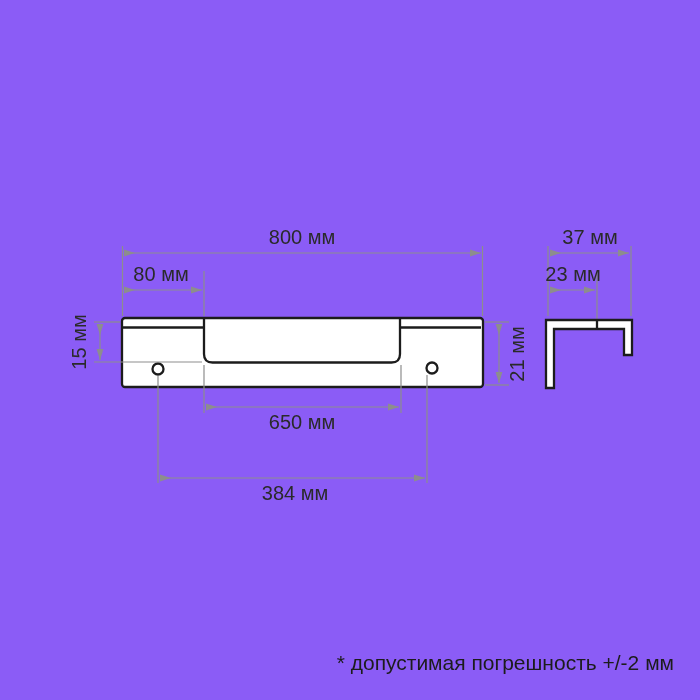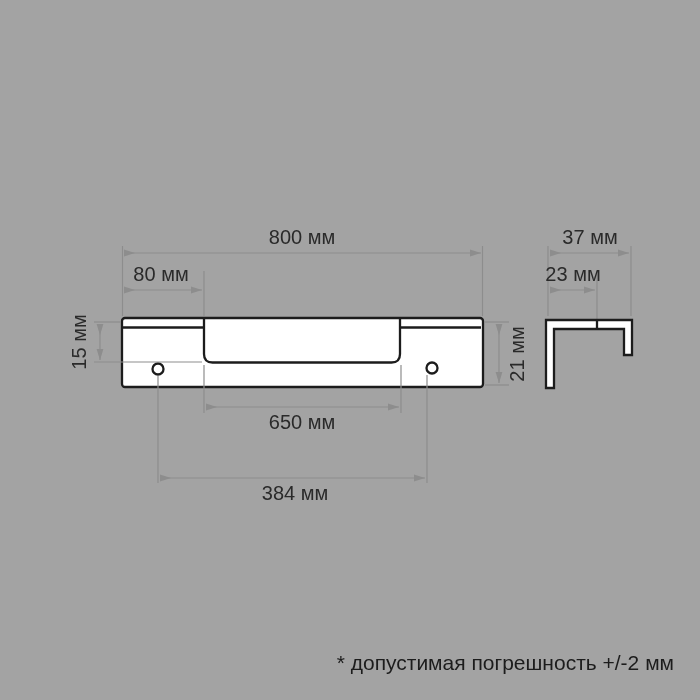"800 мм" .canvas { background: #a3a3a3 -> #8b5cf6 }
